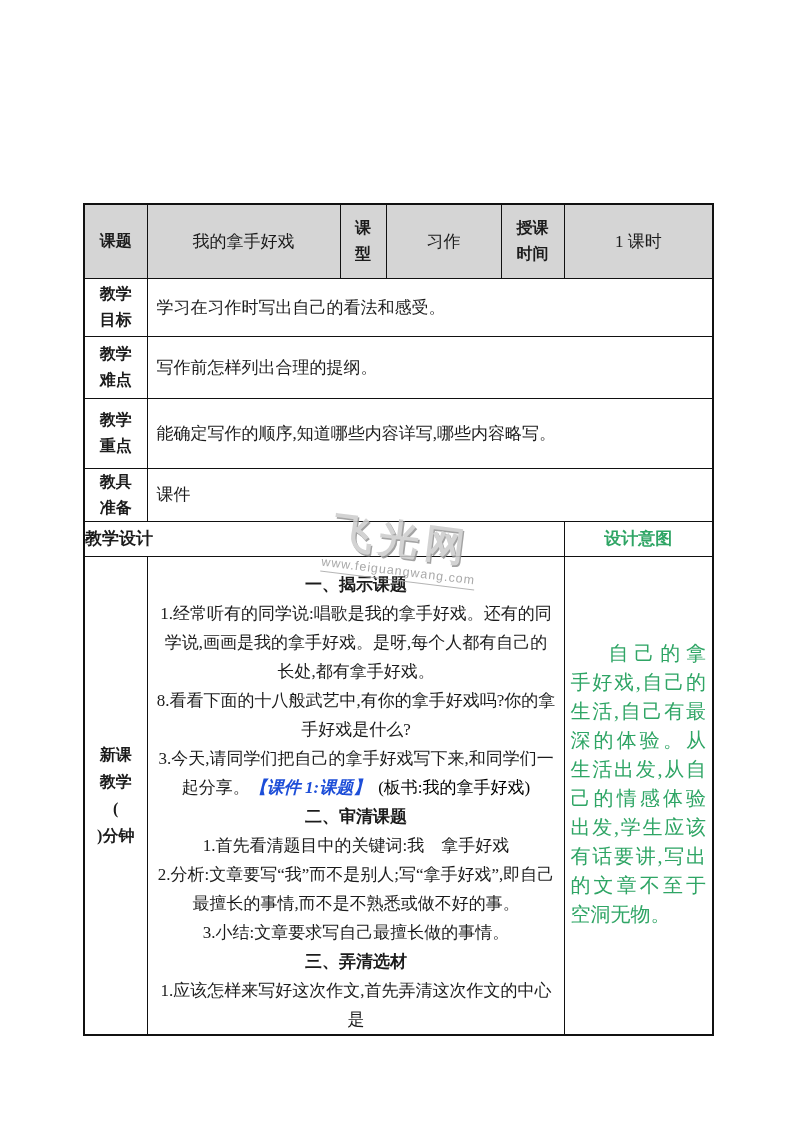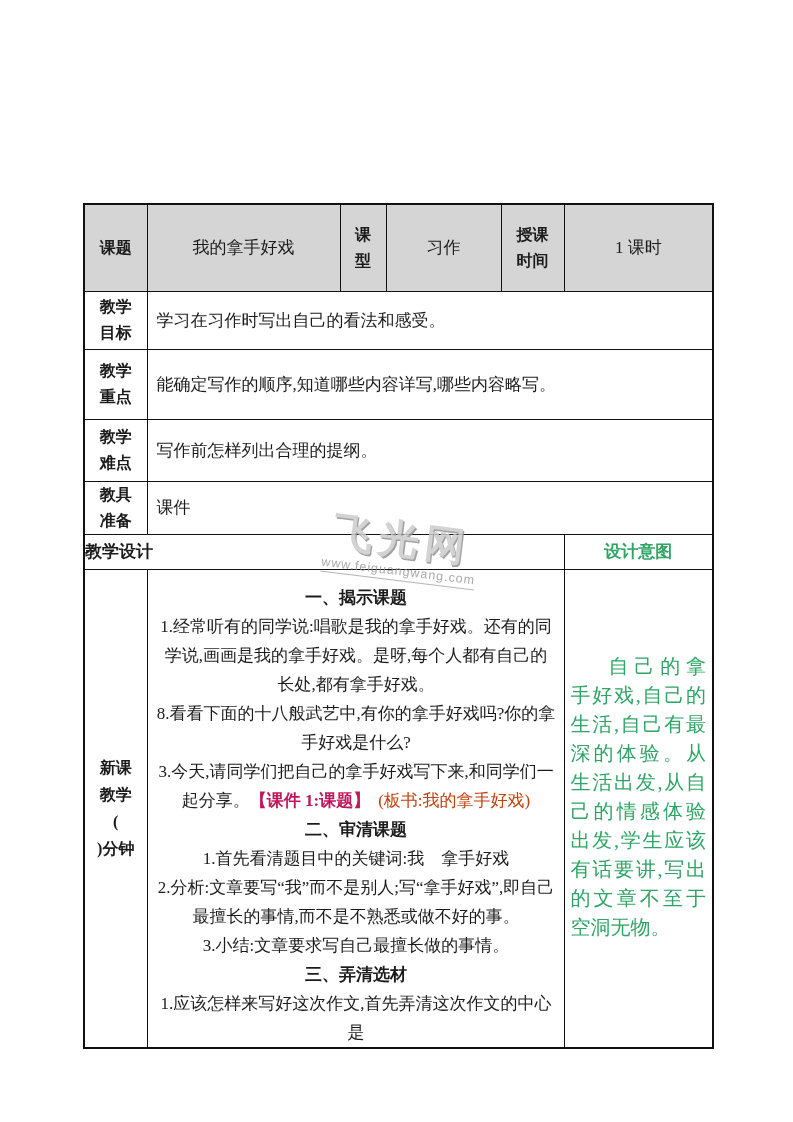"课题" tr.head-row { height: 87px -> 74px }
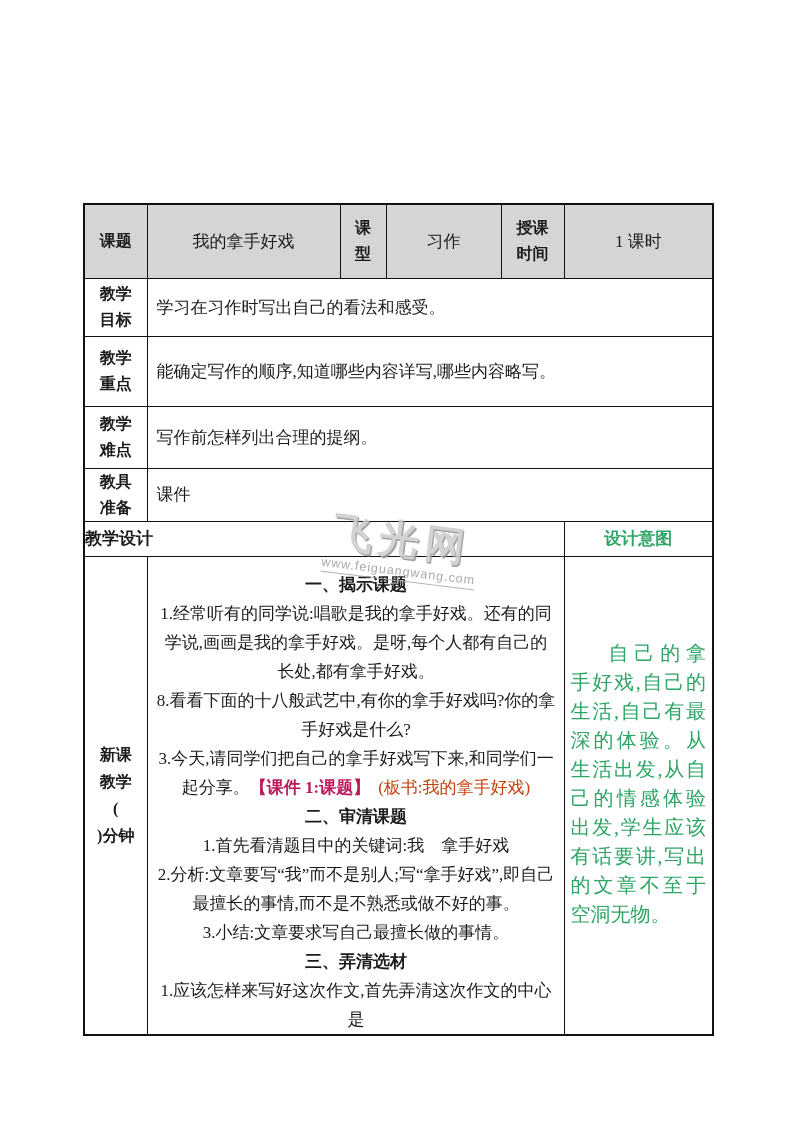"教学重点" tr { order: before "教学难点" -> after "教学难点" }
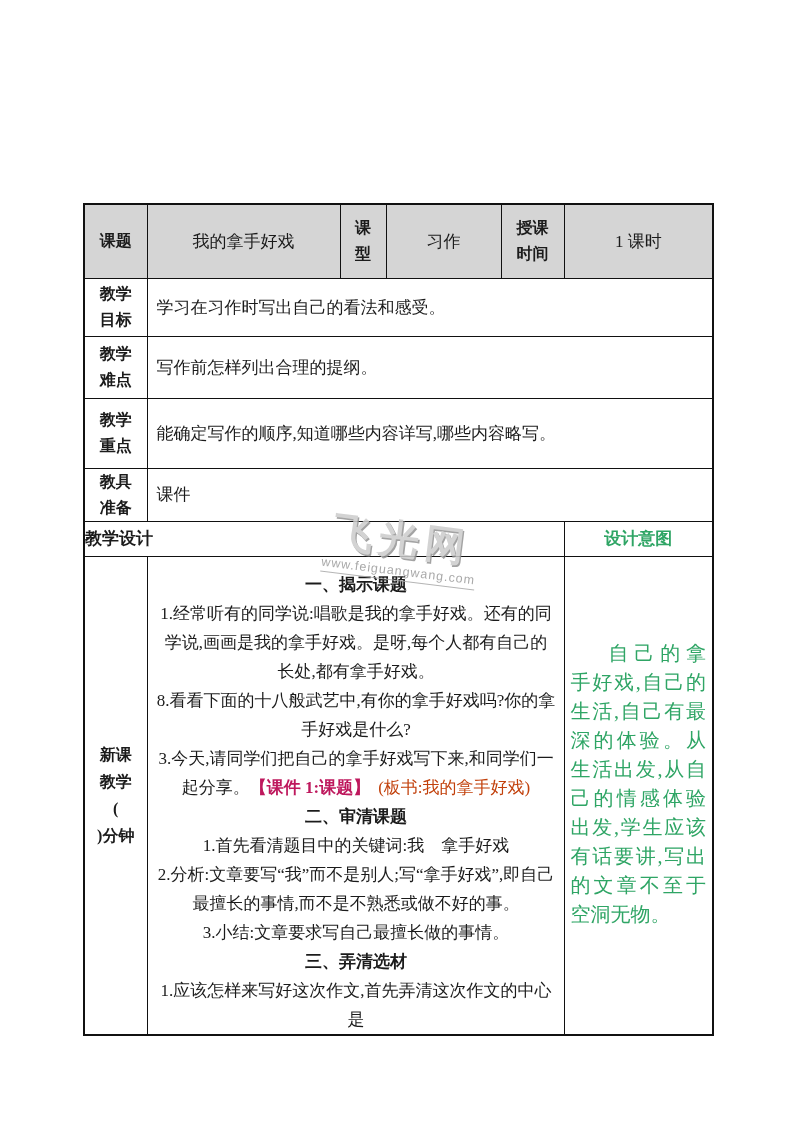"【课件 1:课题】" .seg.blue { color: #be185d -> #1d4ed8; font-style: none -> italic }
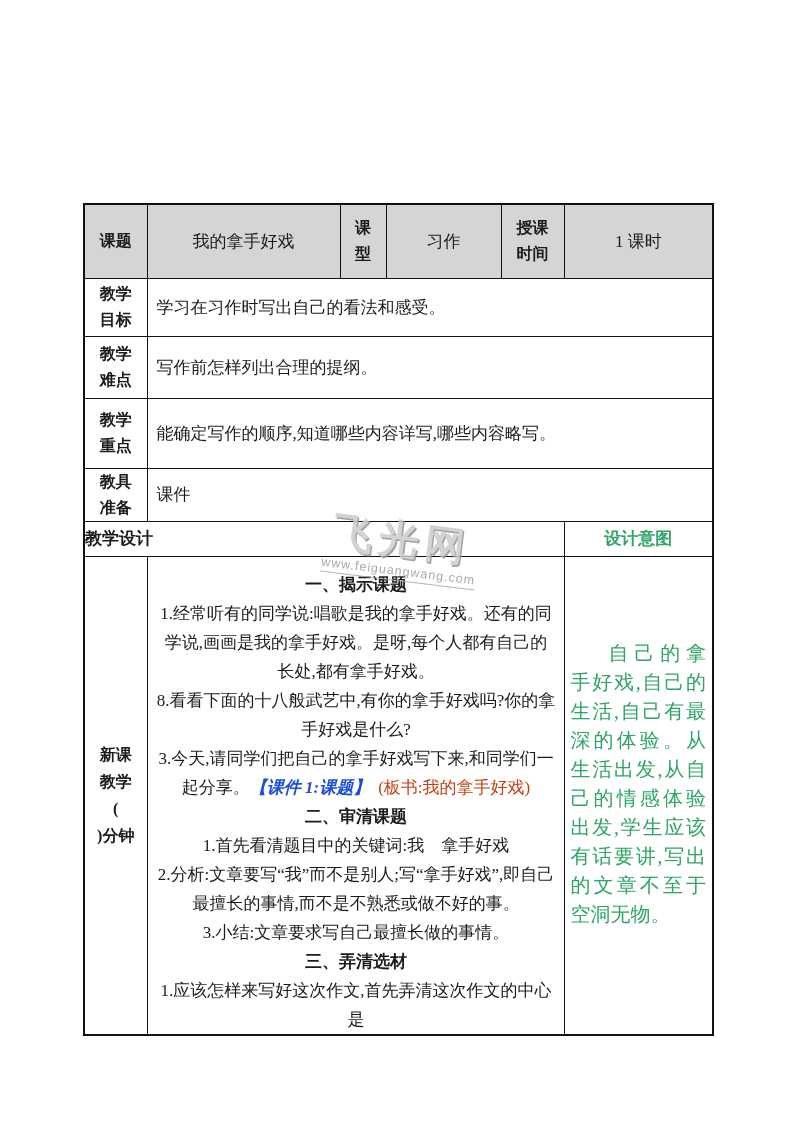"(板书:我的拿手好戏)" .seg.red { color: #c2410c -> #000000 }
